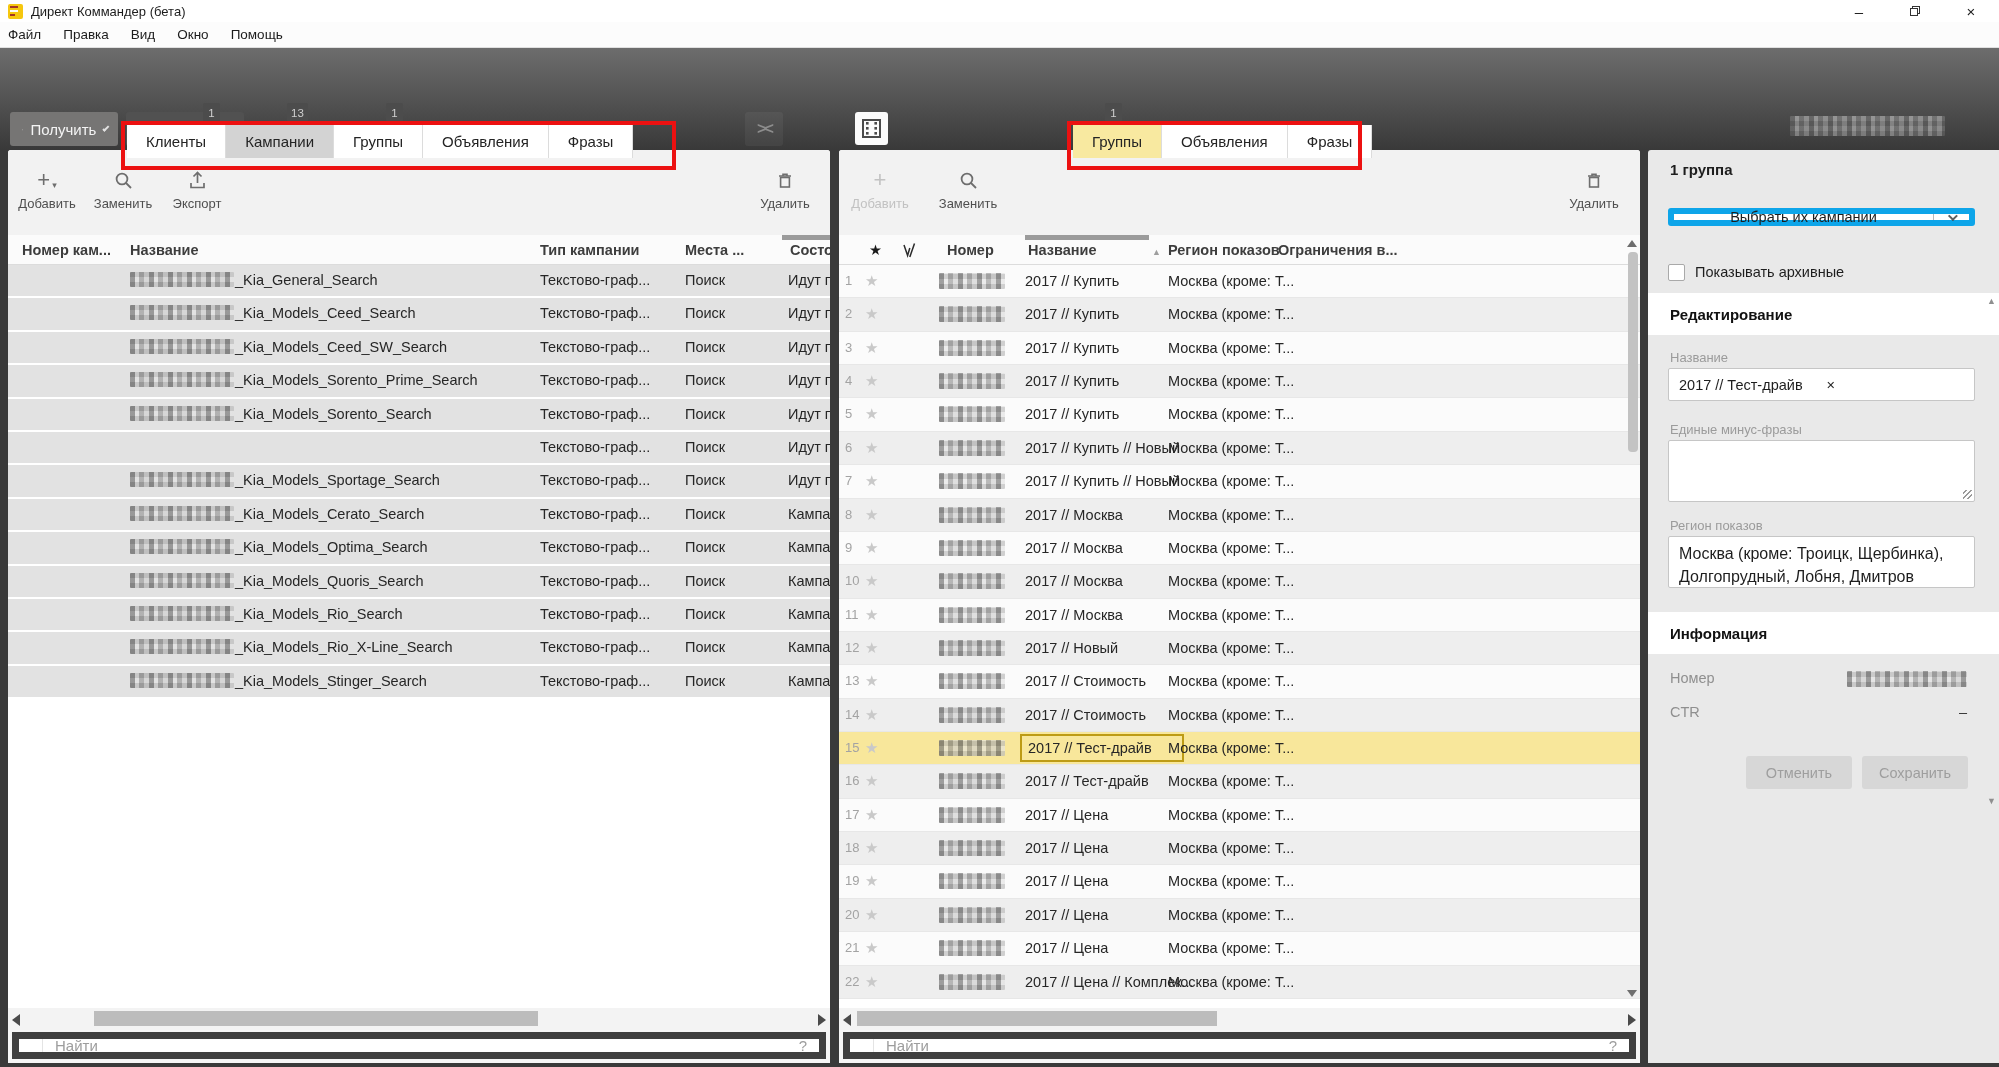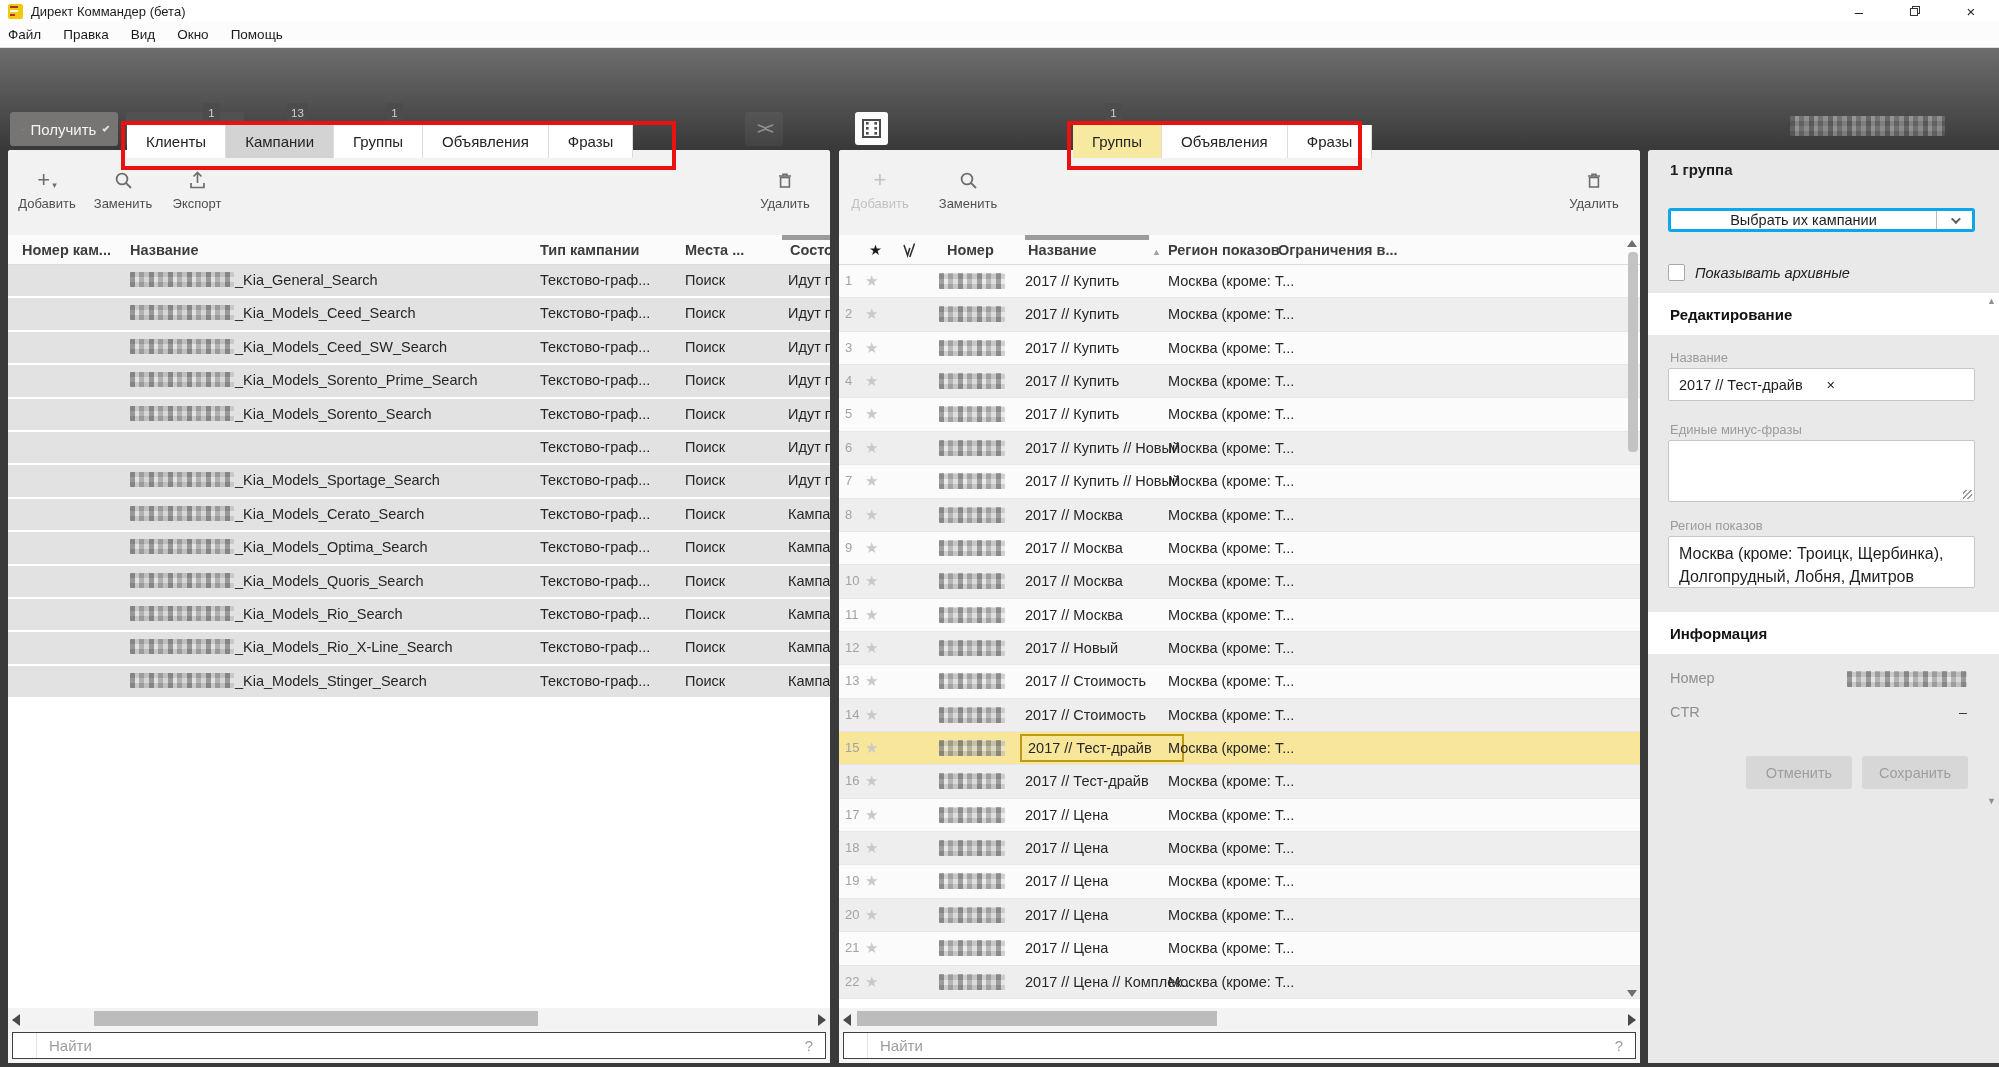"Выбрать их кампании" .sb-splitbtn { border: 3px solid #0ea5e9 -> 6px solid #0ea5e9; height: 24px -> 18px }
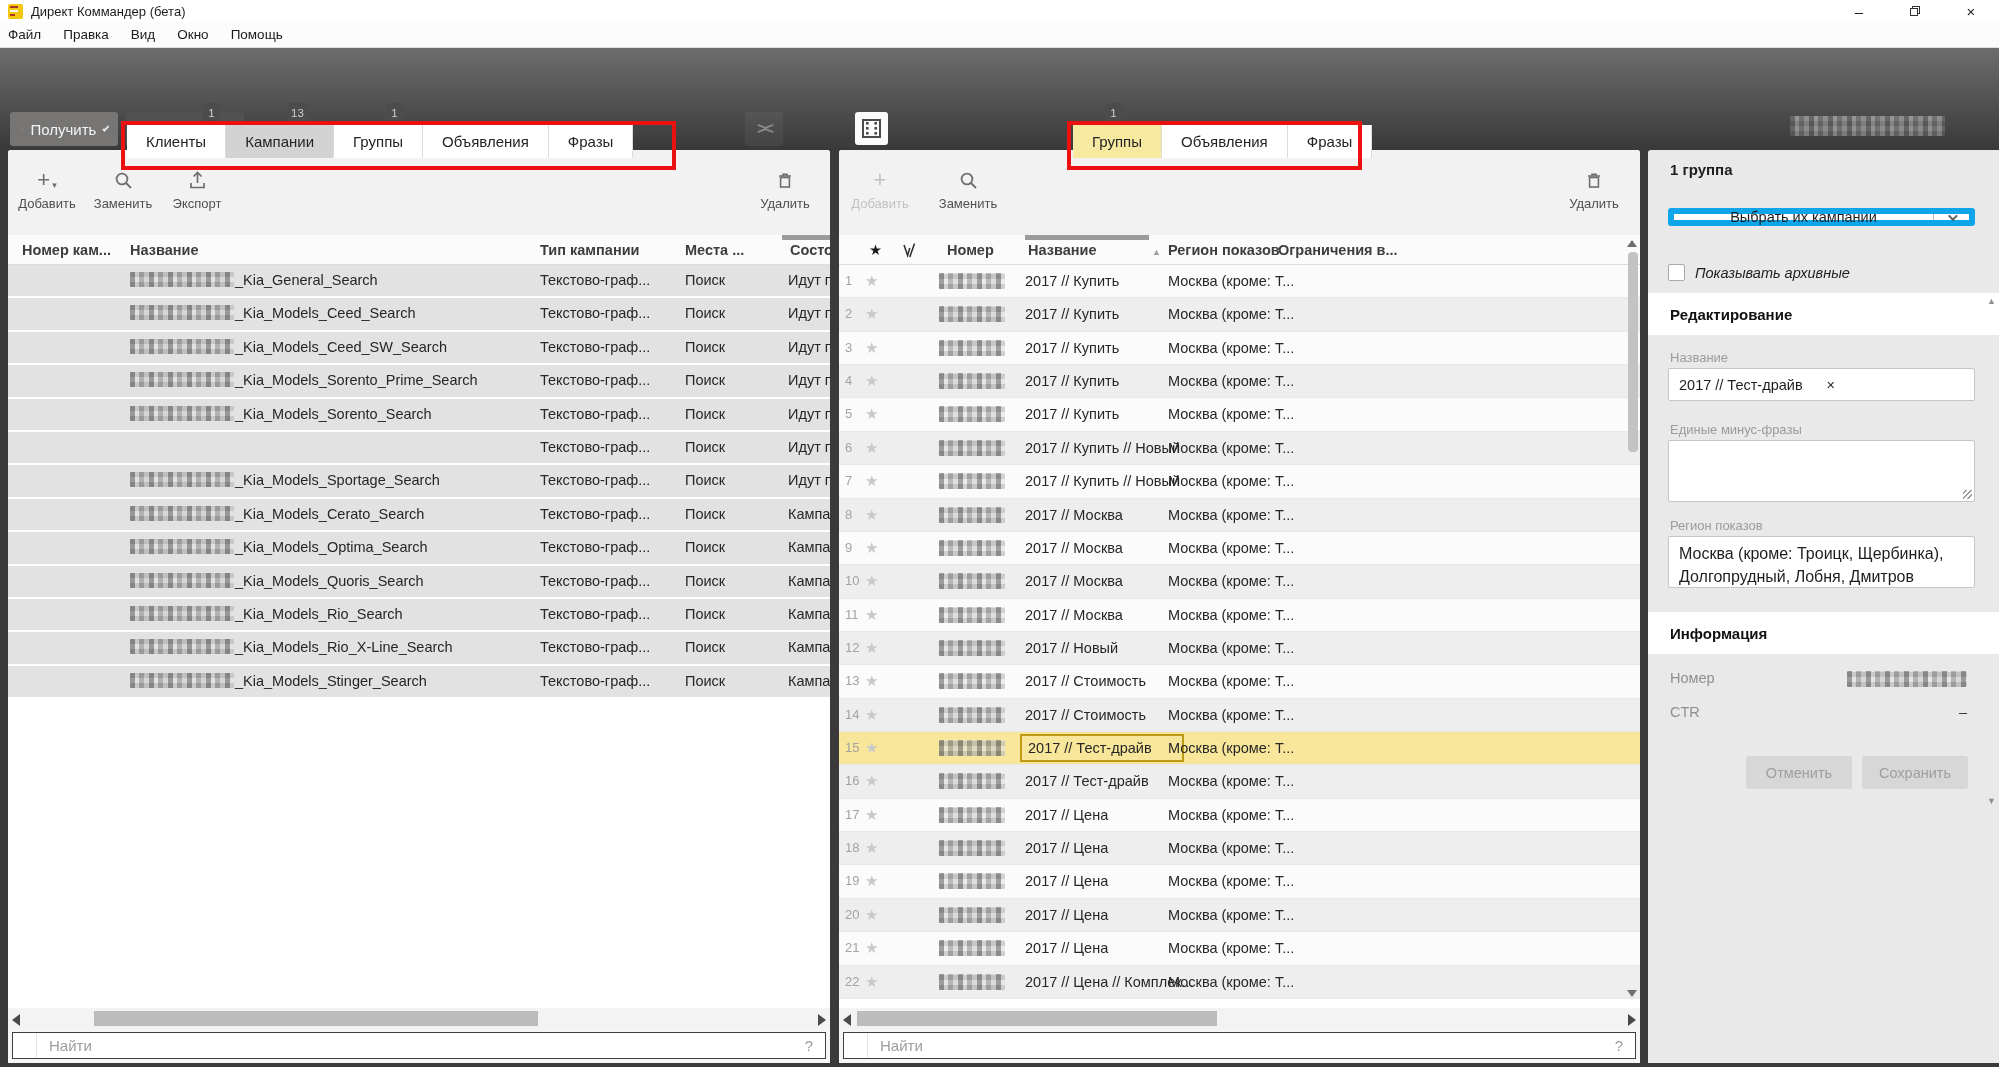"Показывать архивные" .sb-check { align-items: flex-end -> flex-start; font-style: italic -> none }
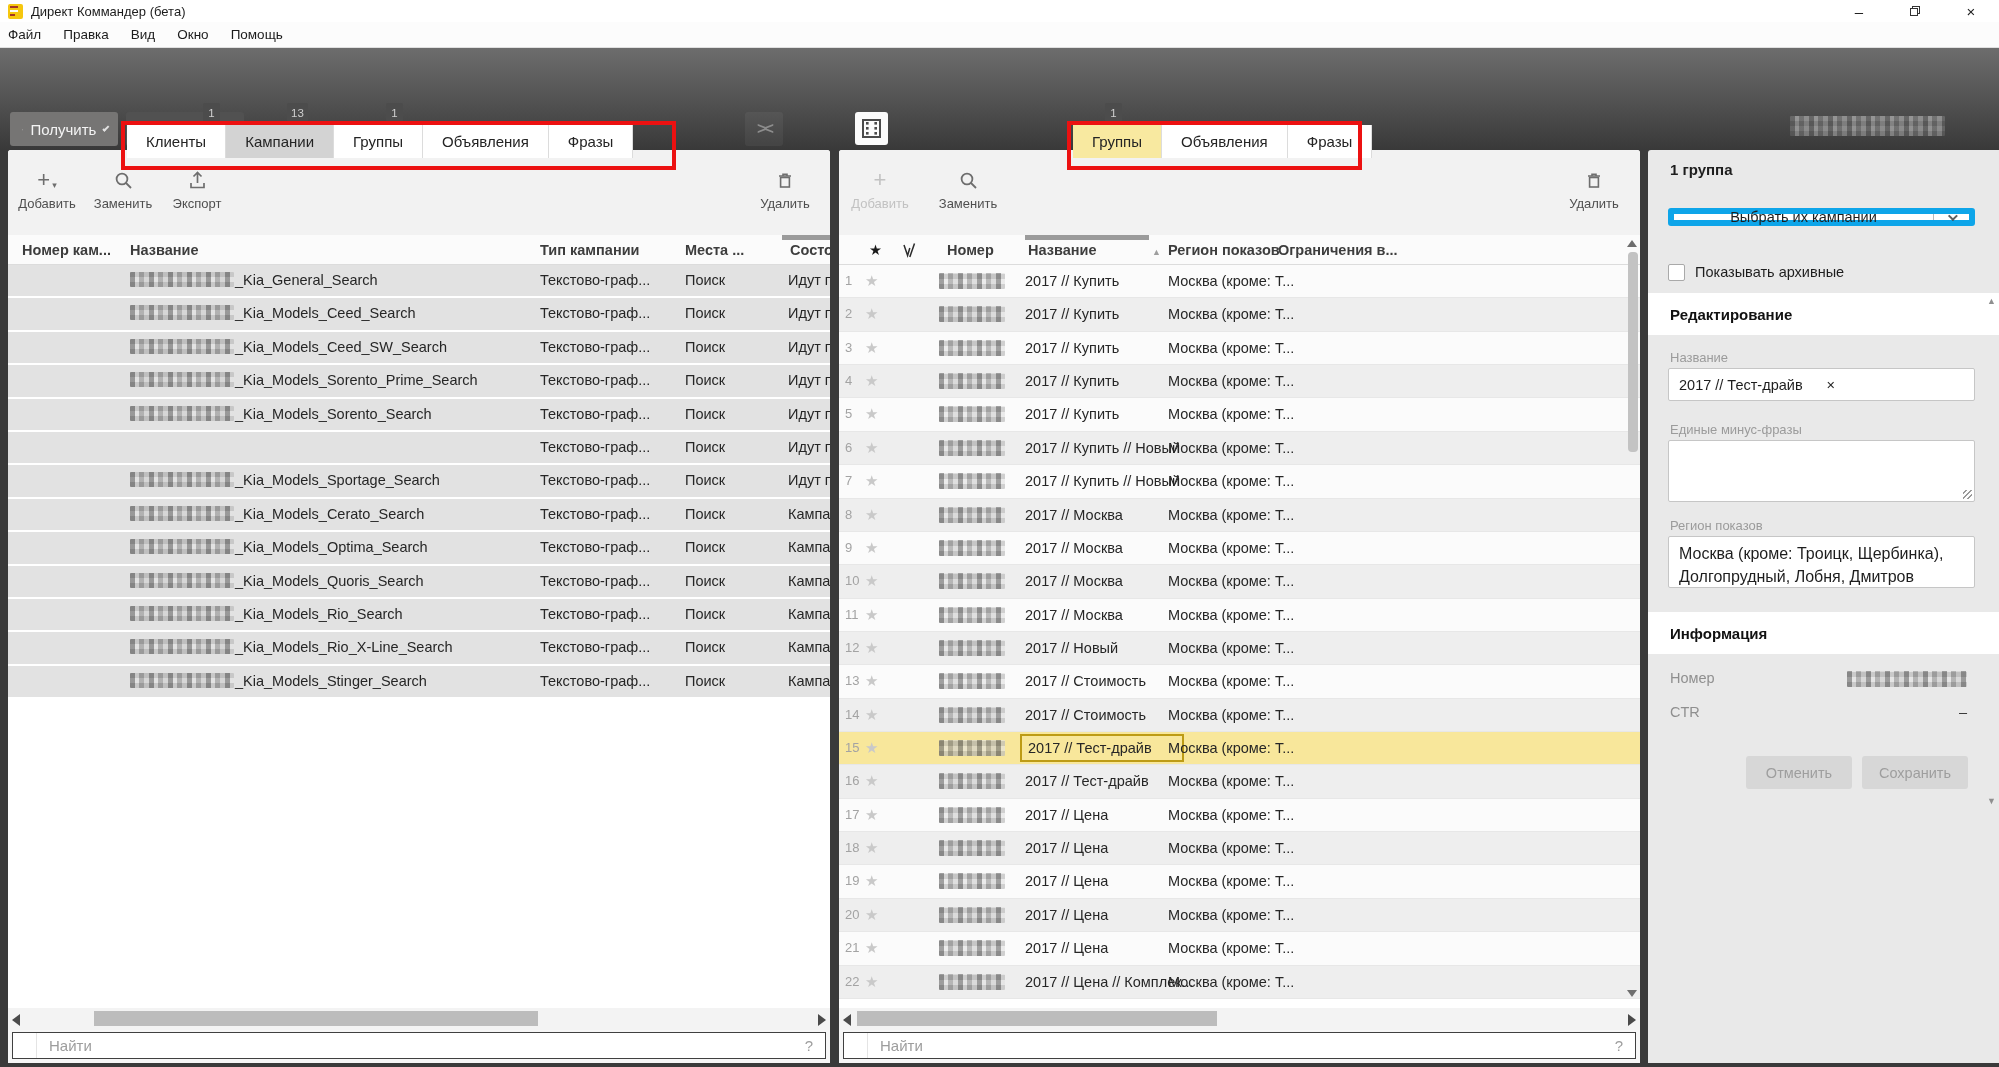"Найти" .searchbox { border: 1px solid #404040 -> 7px solid #404040 }
